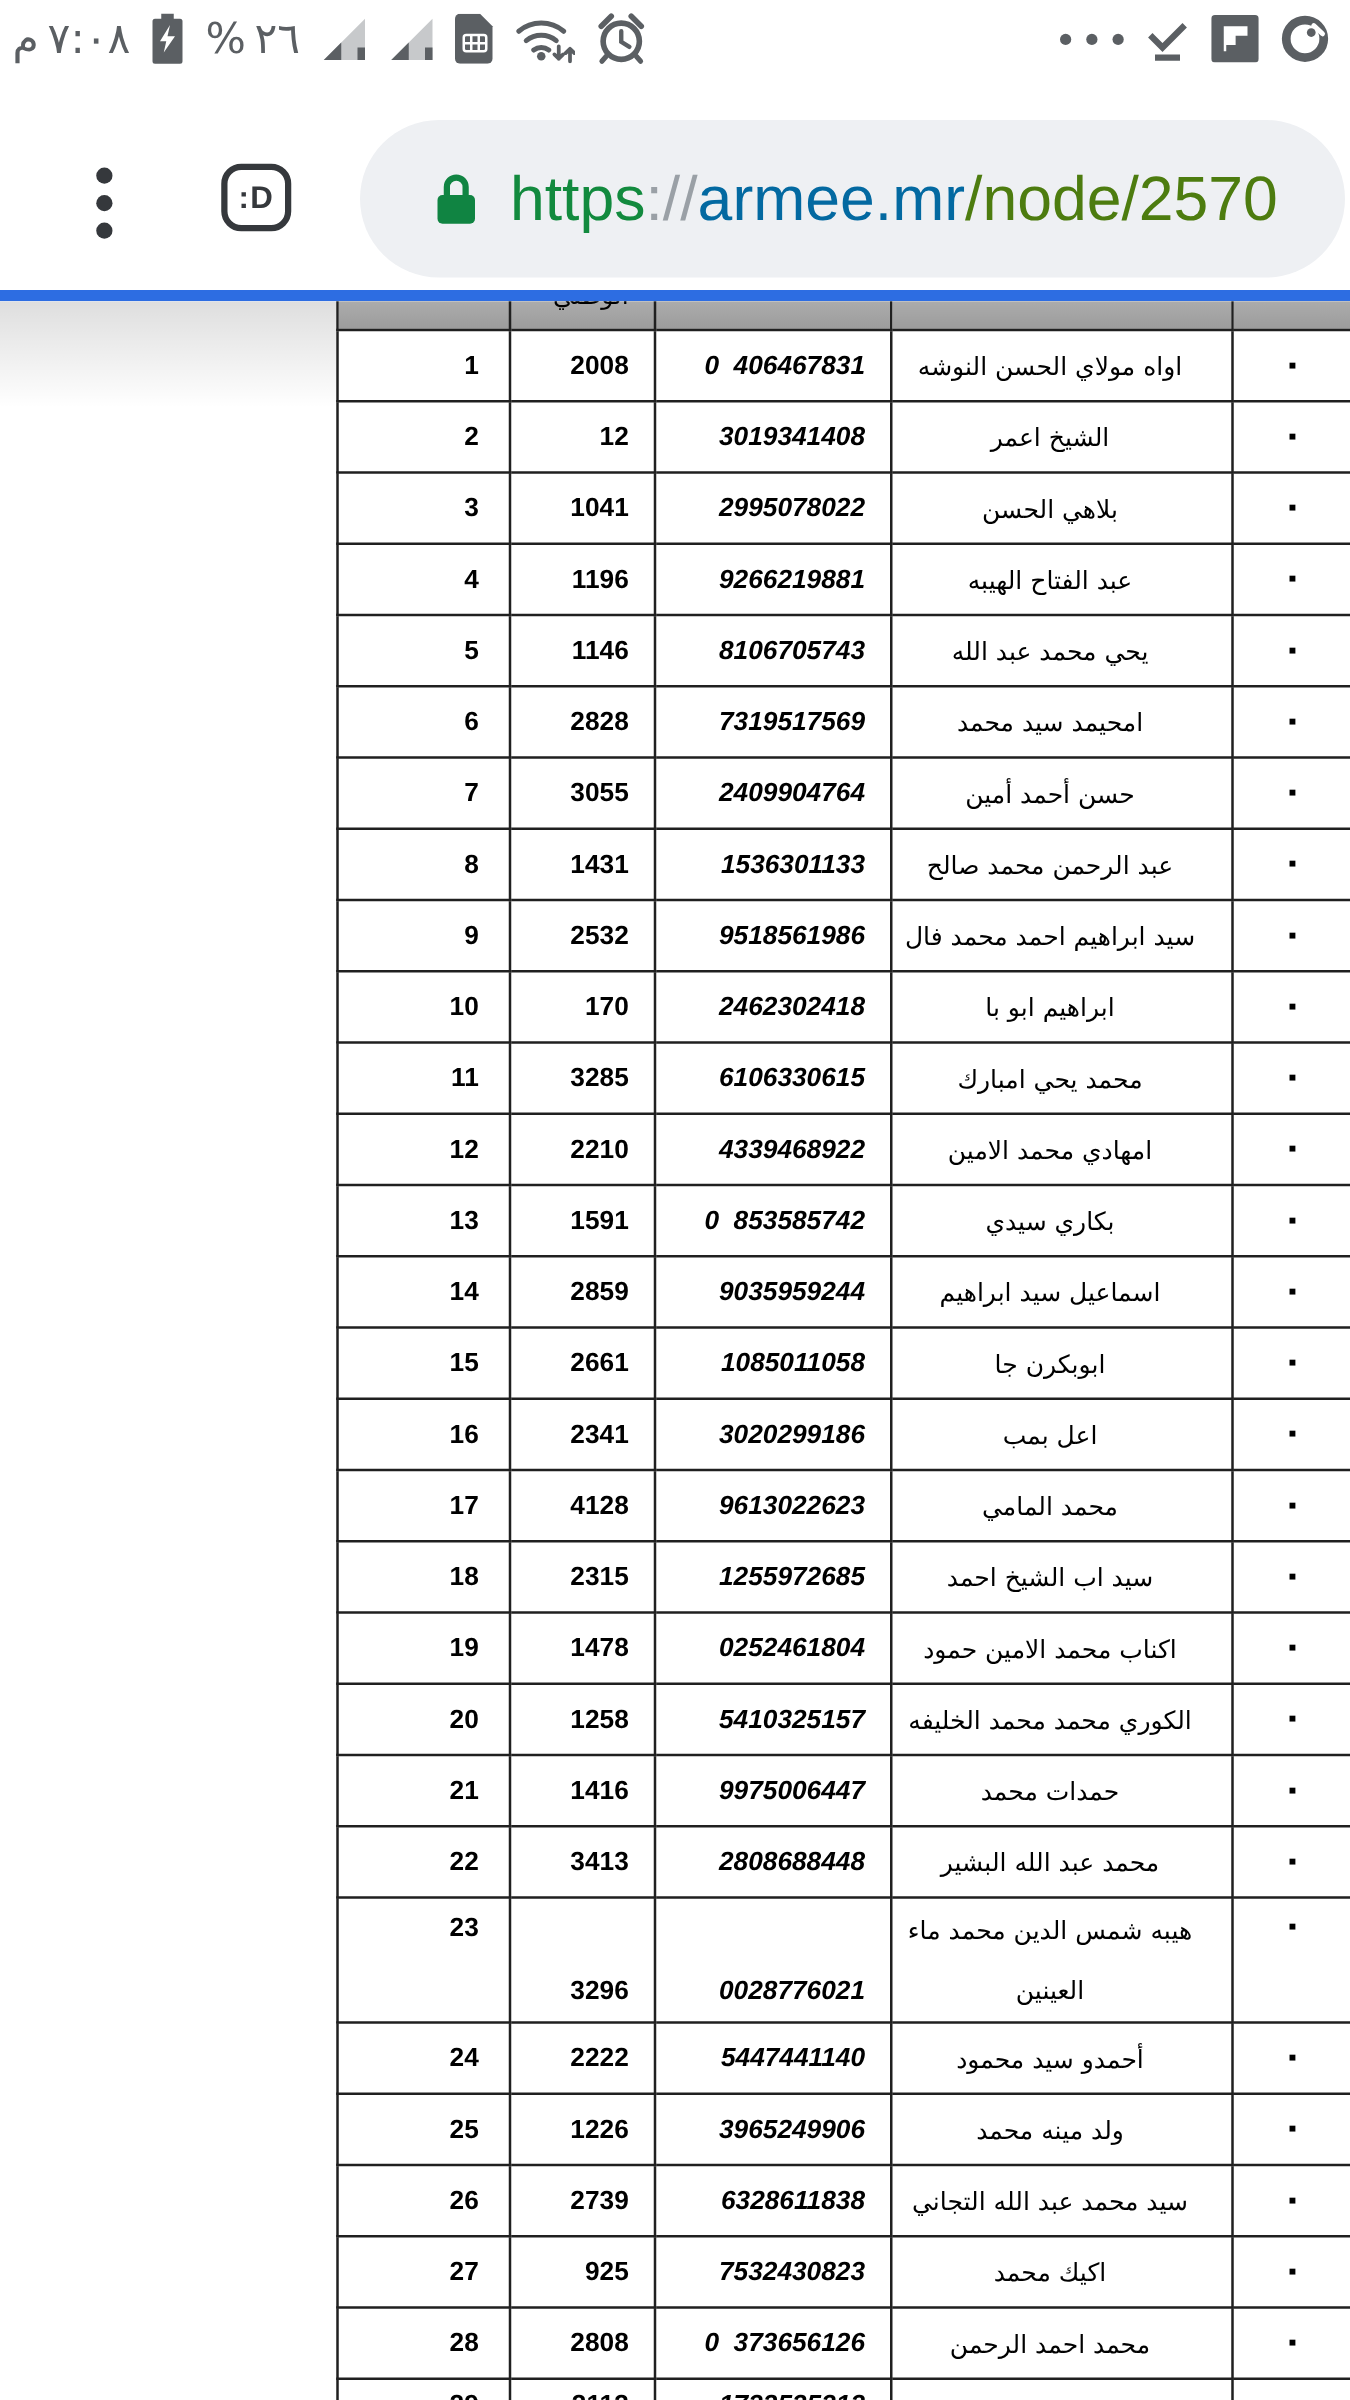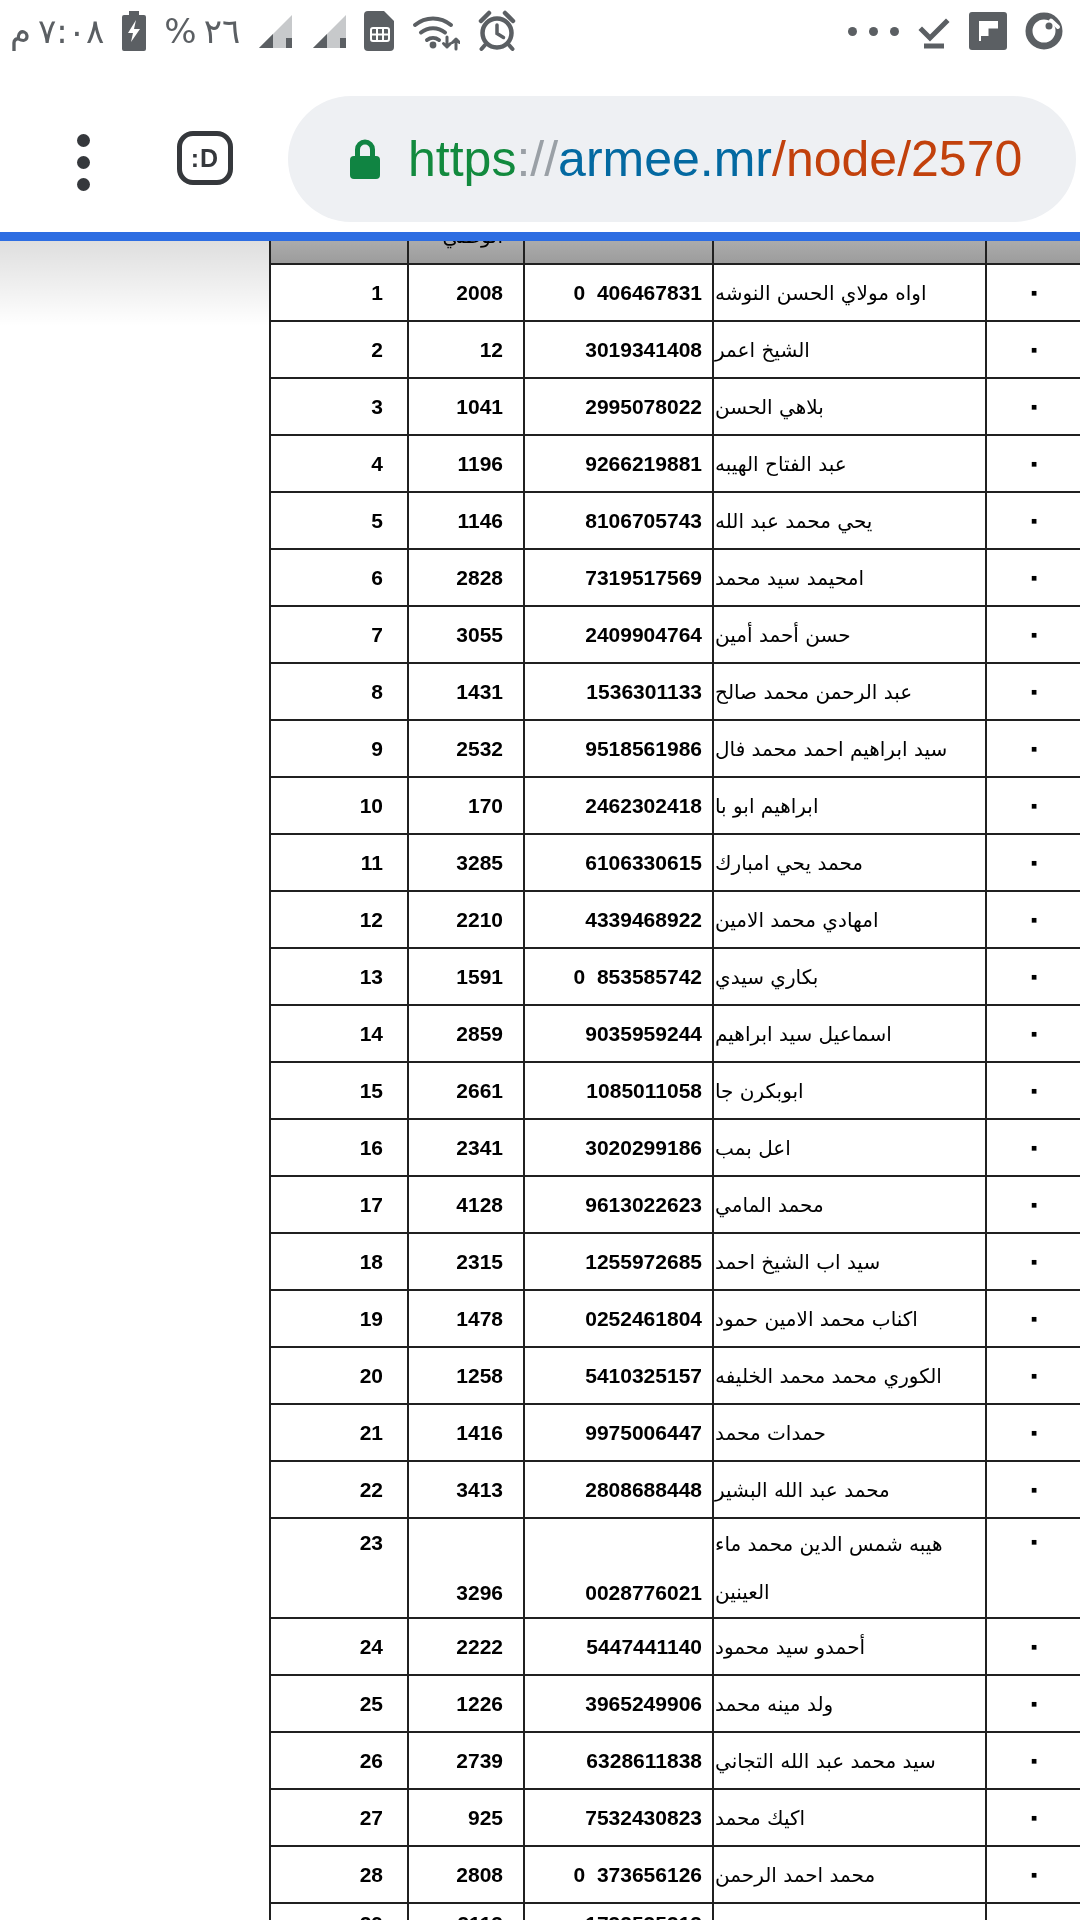"/node/2570" .url-path { color: #c2410c -> #4d7c0f }
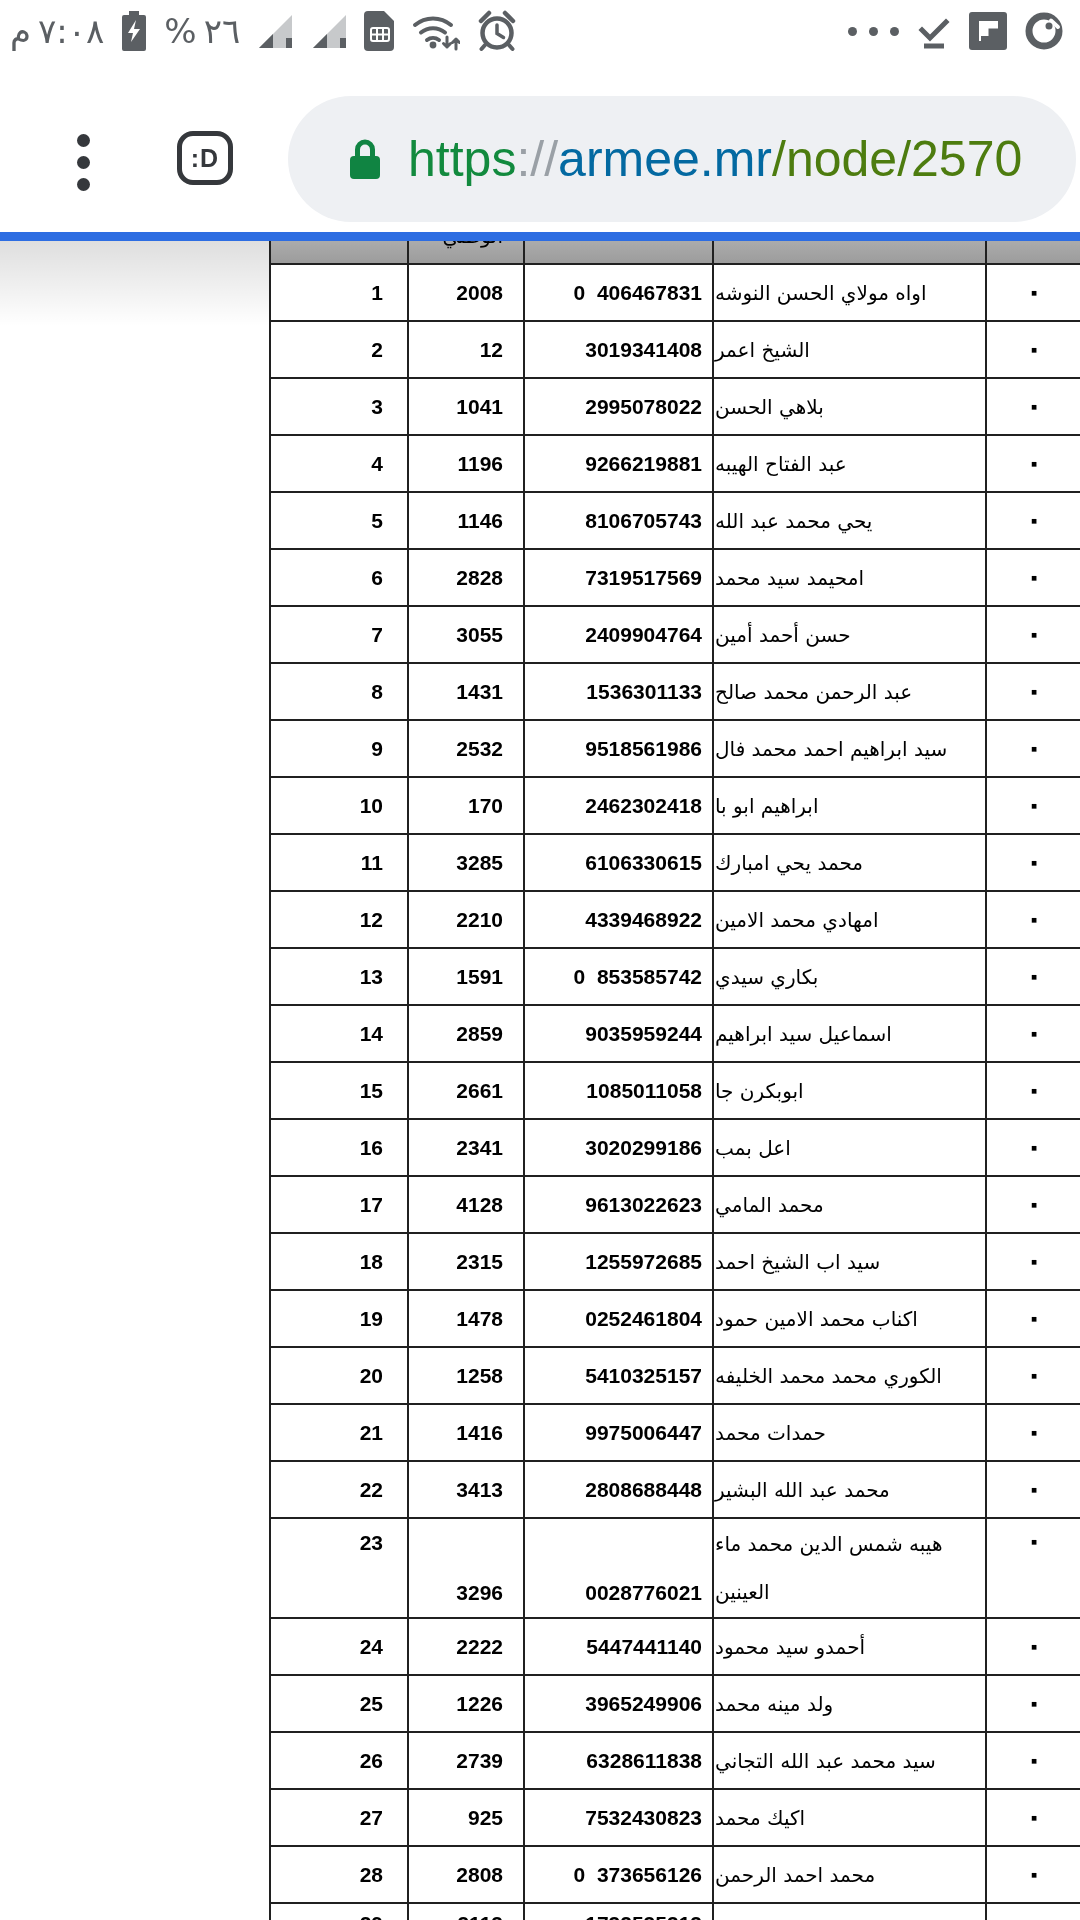"0 406467831" td.c-id { font-style: none -> italic; padding-right: 10px -> 20px }
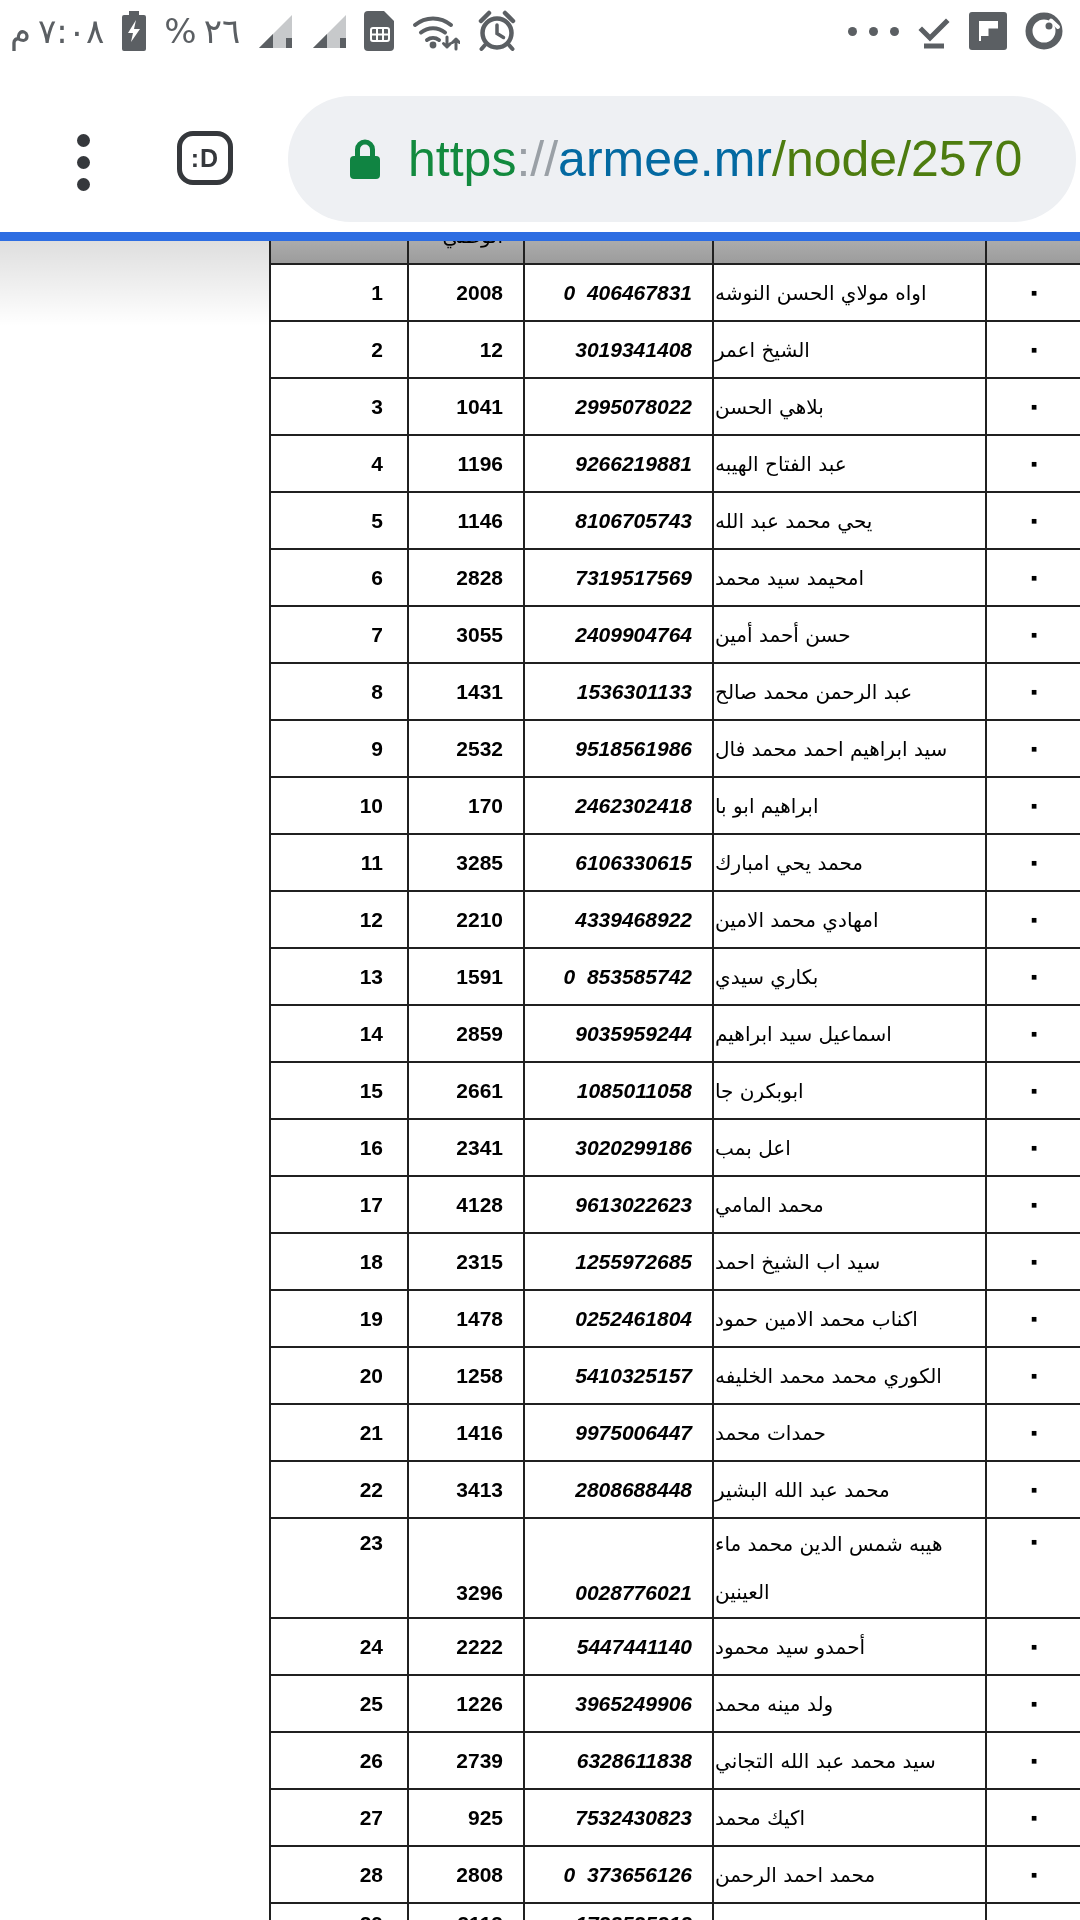"اواه مولاي الحسن النوشه" td.c-name { text-align: left -> center }
